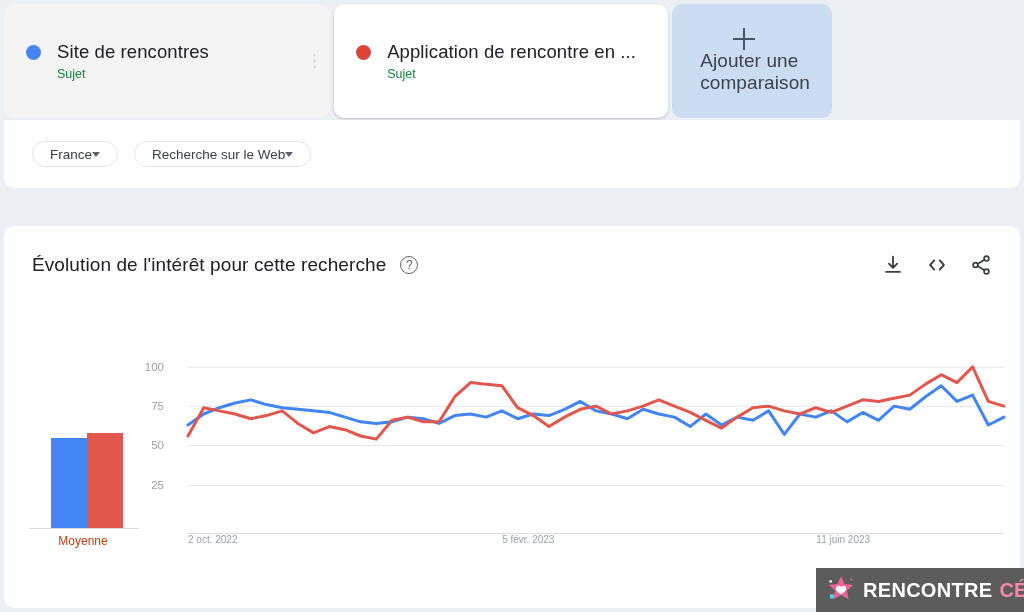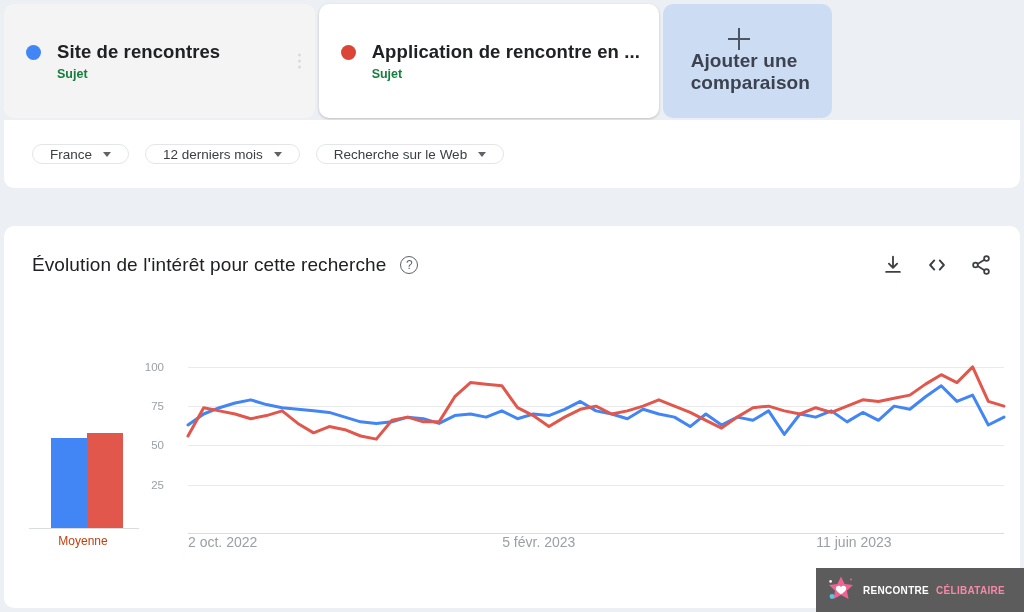"Site de rencontres" .cards-row { font-weight: bold -> none }
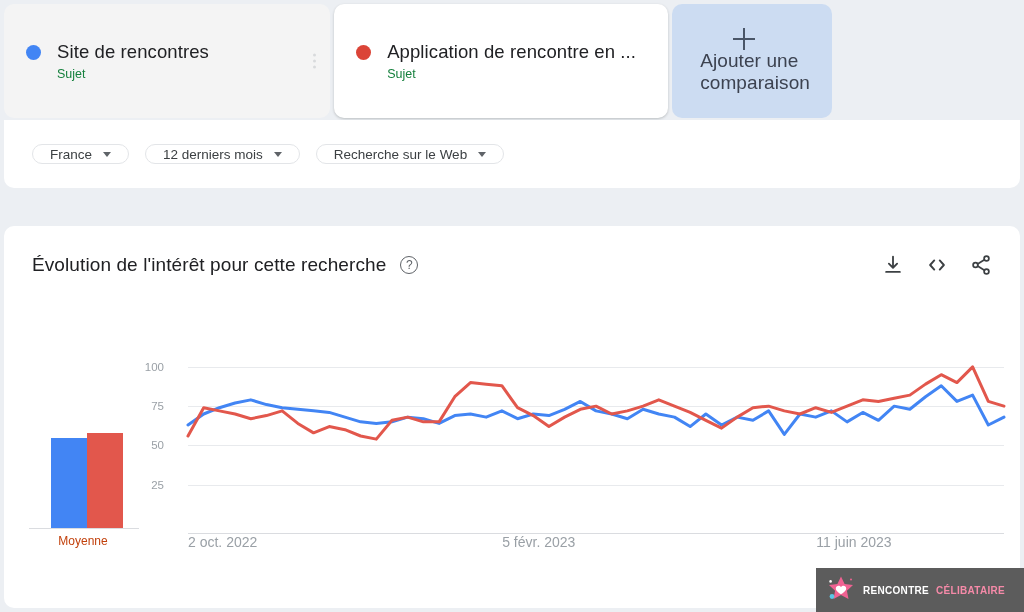"France" .chip { gap: 11px -> none; height: 20px -> 26px }
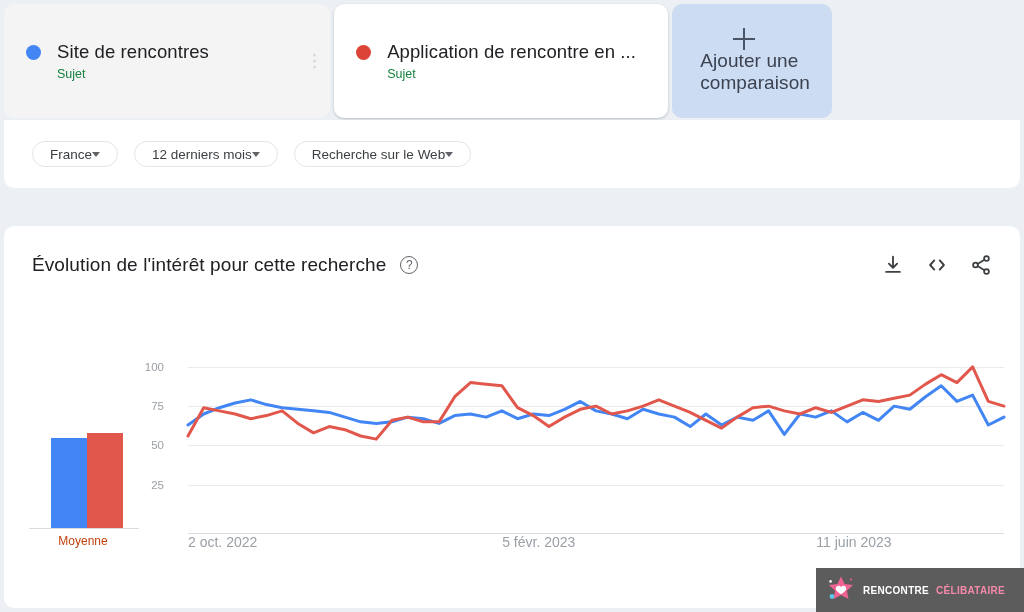"12 derniers mois" div.chip { html: <div> <span>12 derniers mois</span> <span></span> </div> -> none }
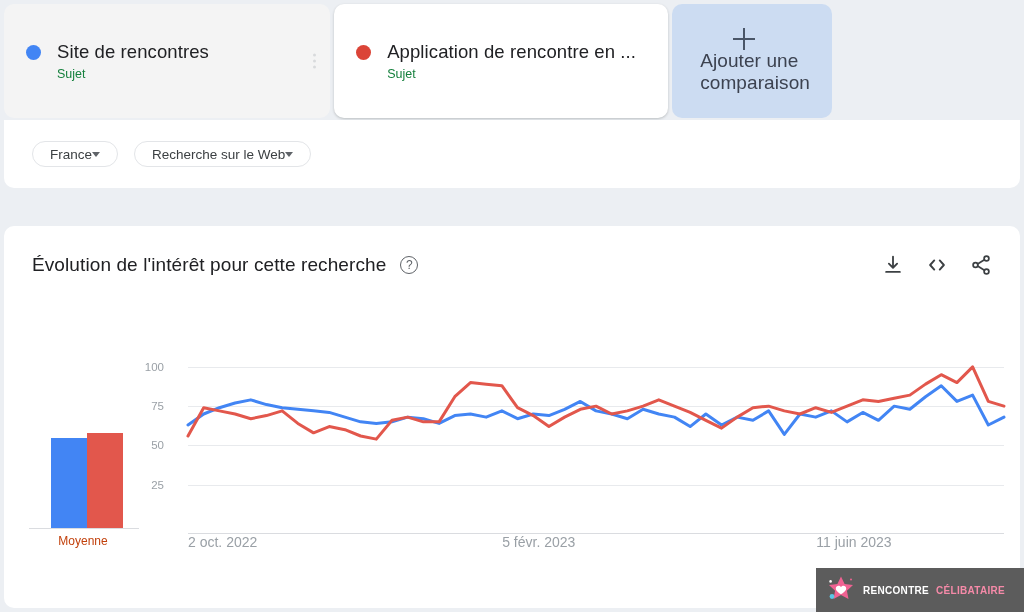"2 oct. 2022" .xlabel { font-size: 14px -> 10px }
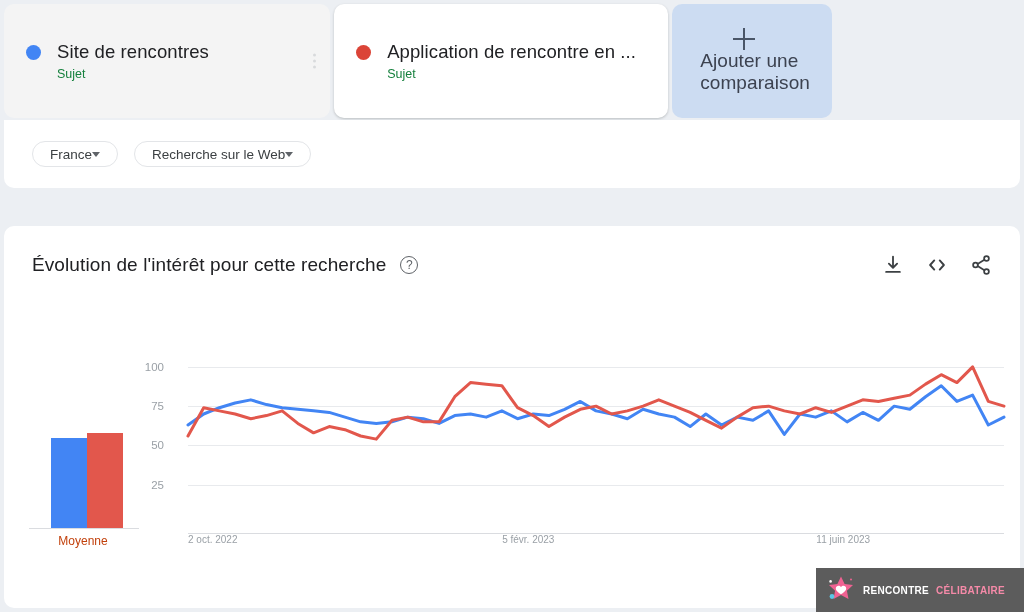"RENCONTRE" .wm-text { font-size: 10px -> 20px }
